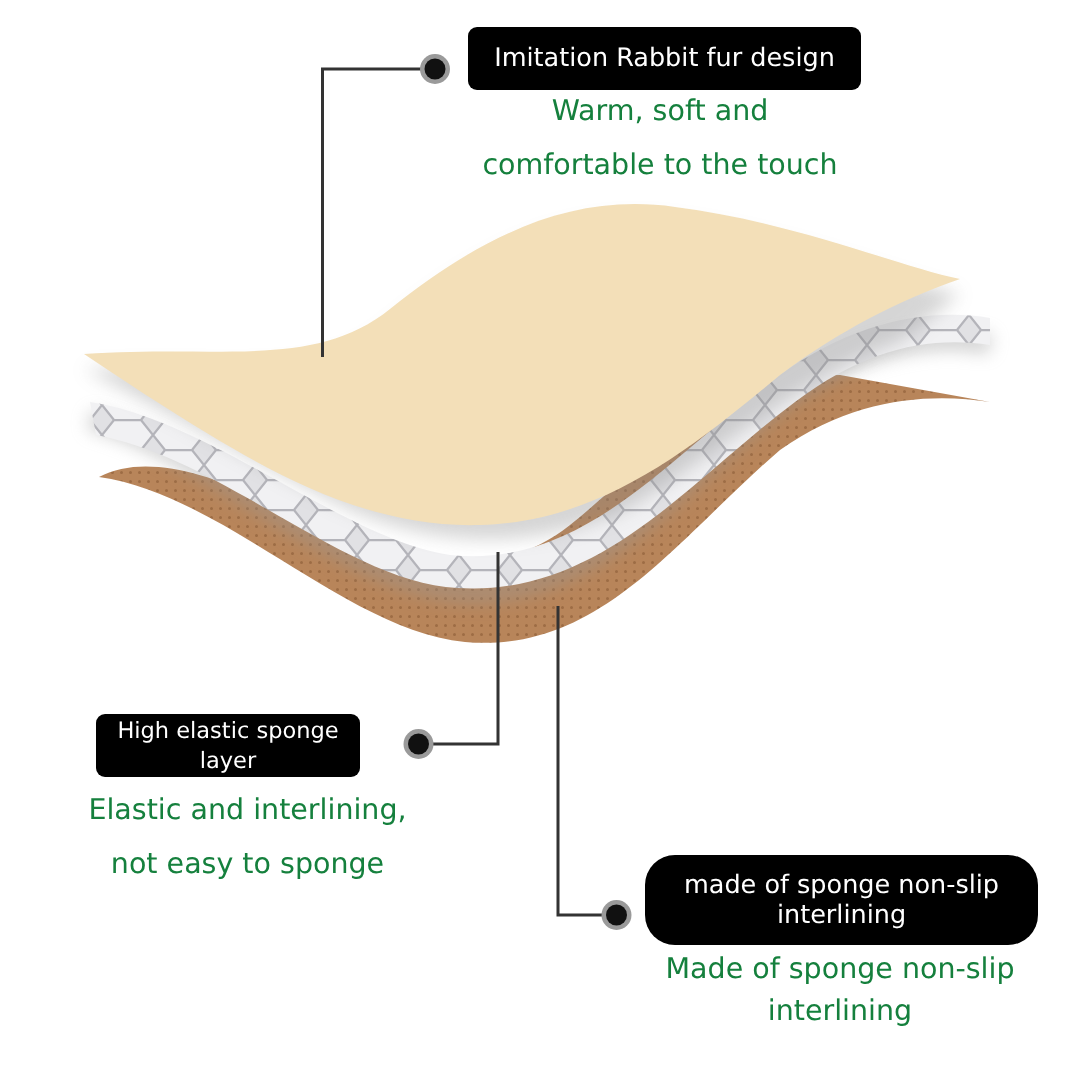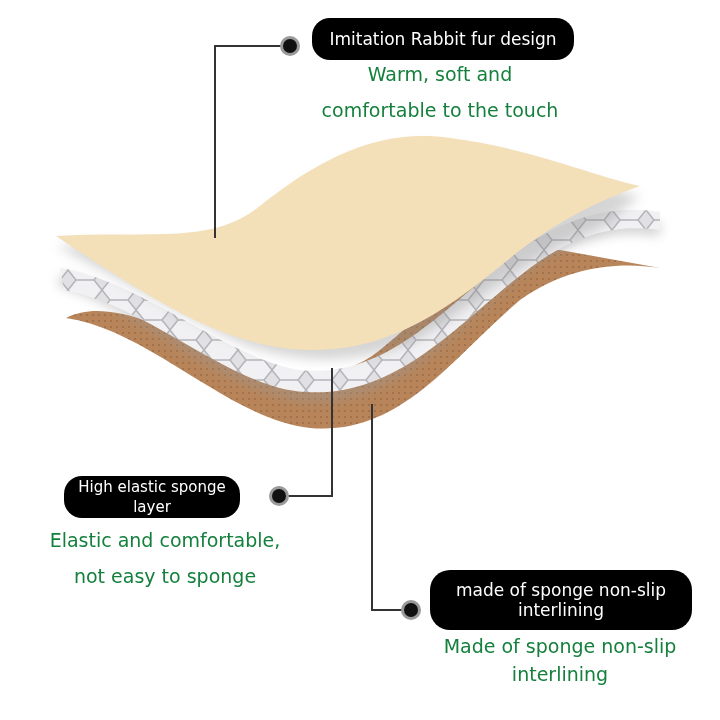"Imitation Rabbit fur design" .pill { border-radius: 18px -> 6px }
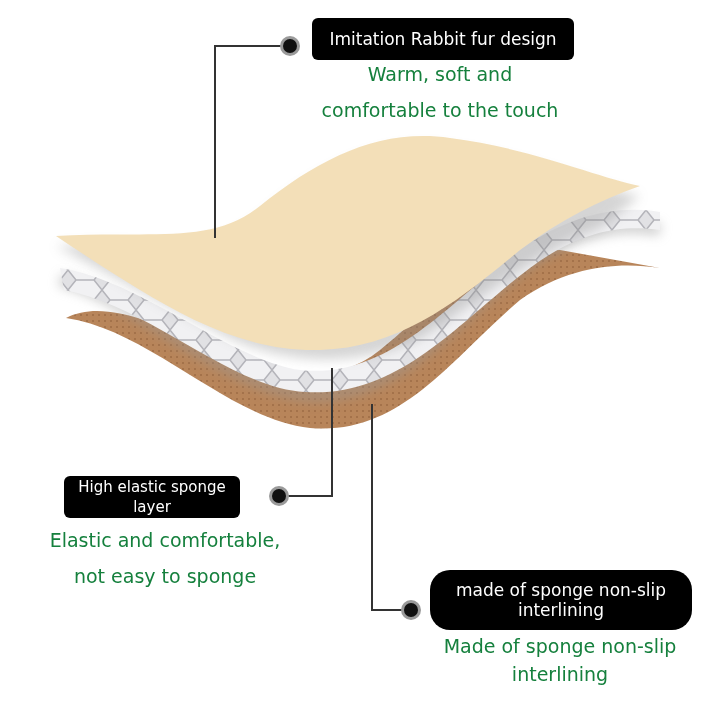"Elastic and comfortable," div { text: comfortable -> interlining }
